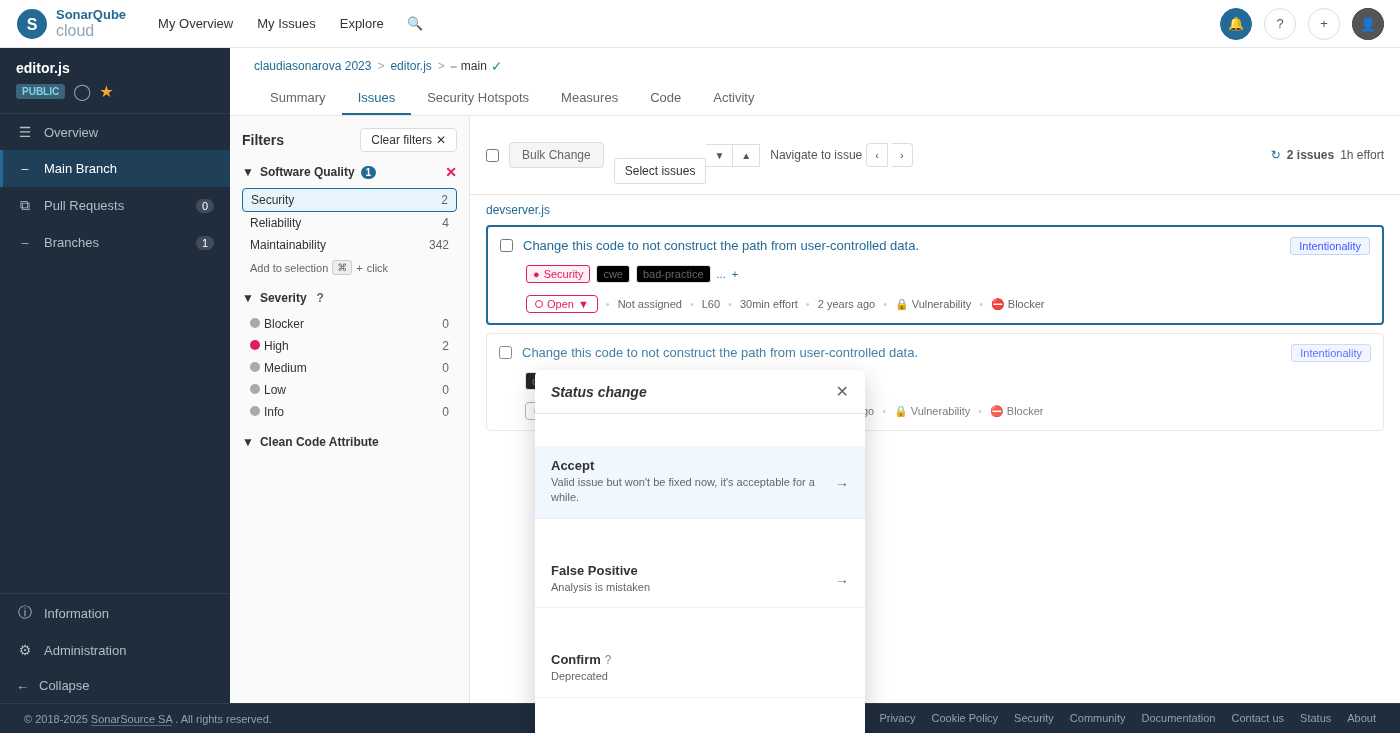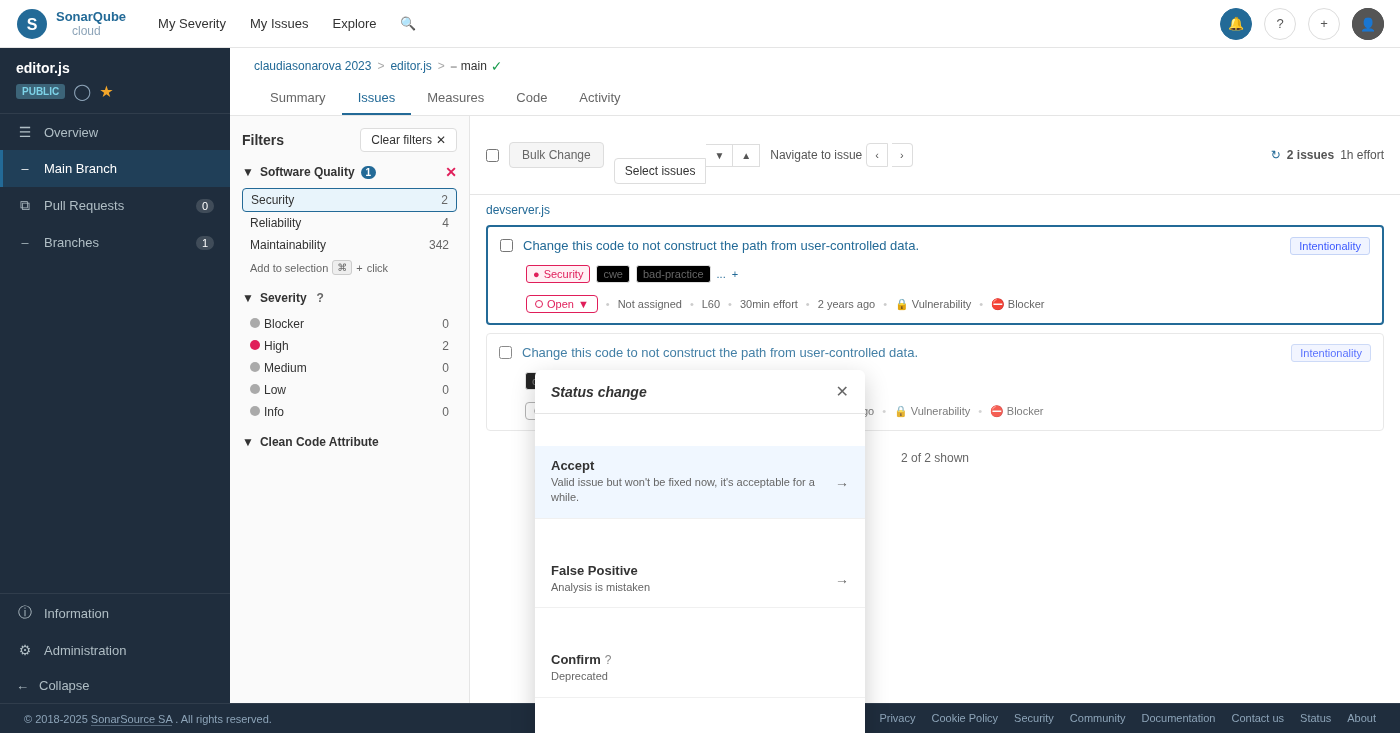"cloud" div { font-size: 12px -> 16px; margin-left: 16px -> none }
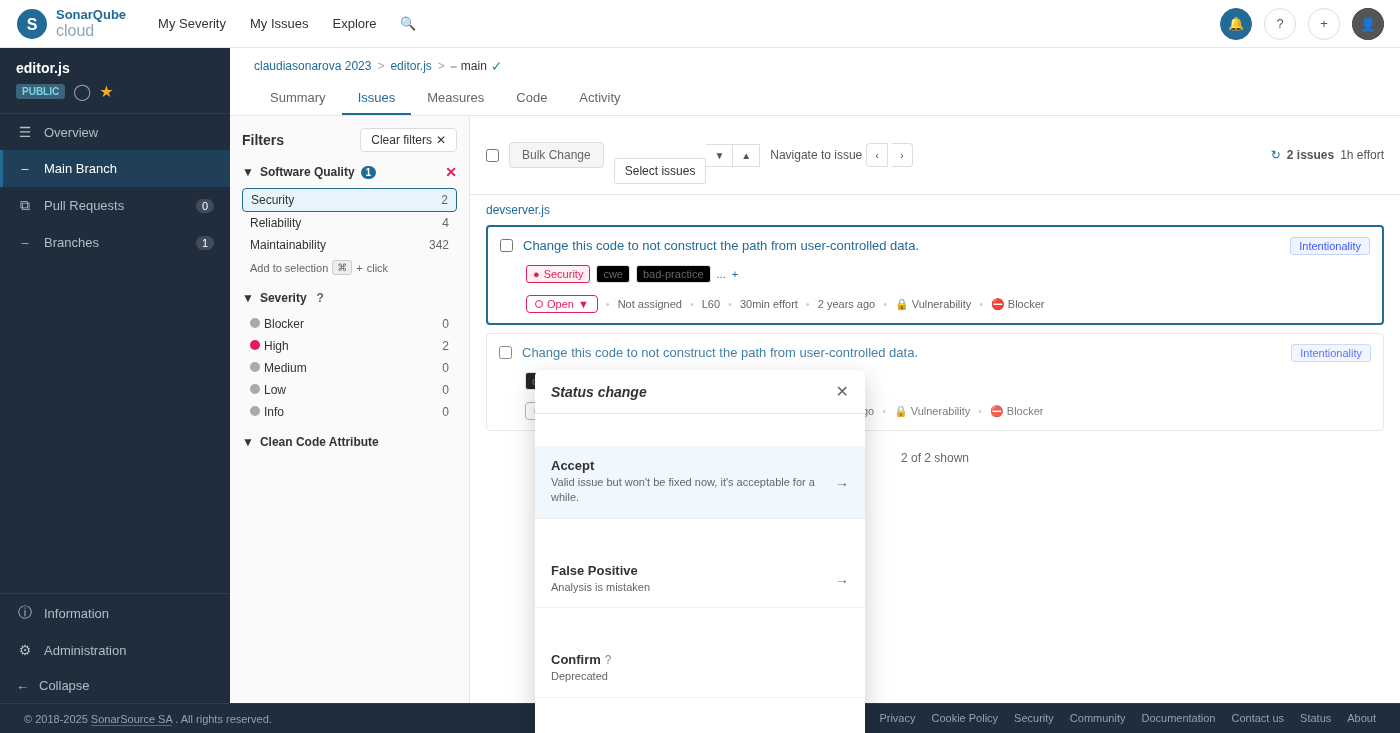"My Severity" a.top-nav-link { text: Severity -> Overview }
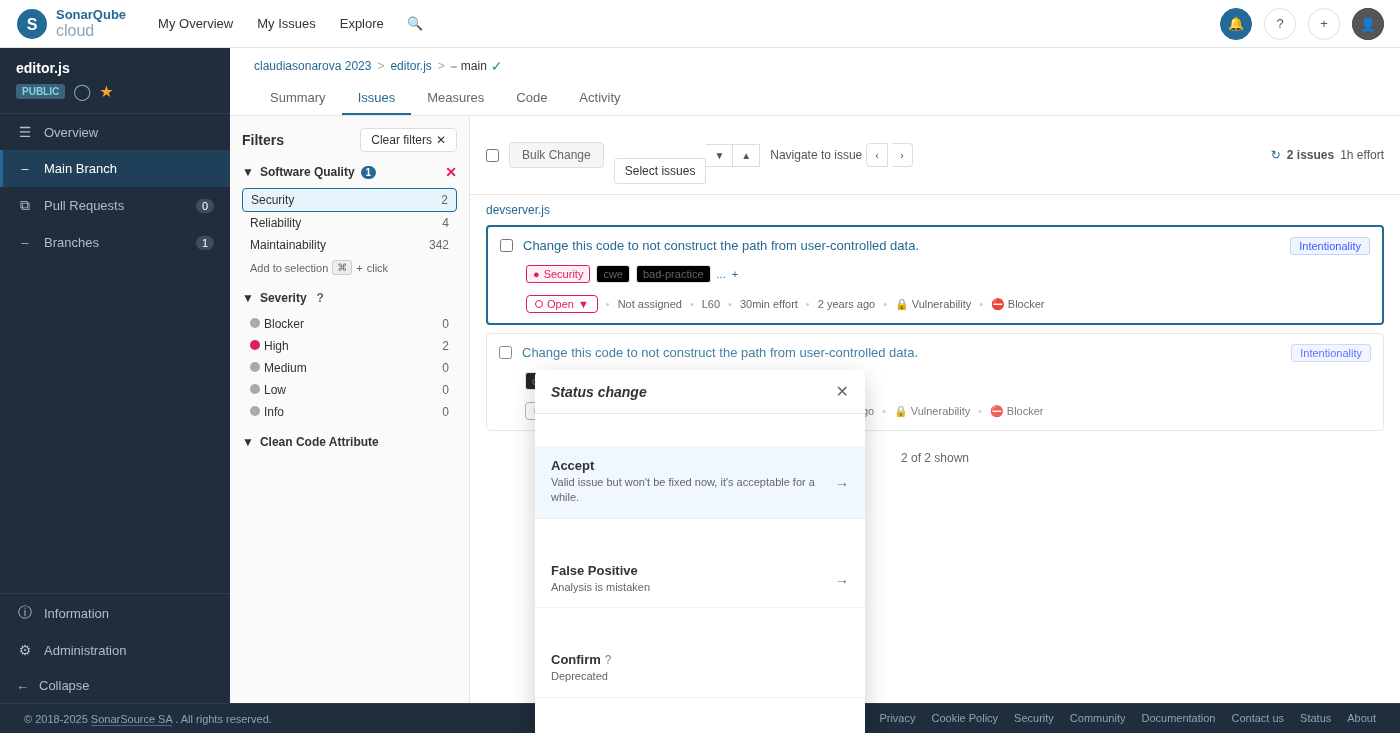"Security Hotspots" div.tab { html: none -> <div>Security Hotspots</div> }
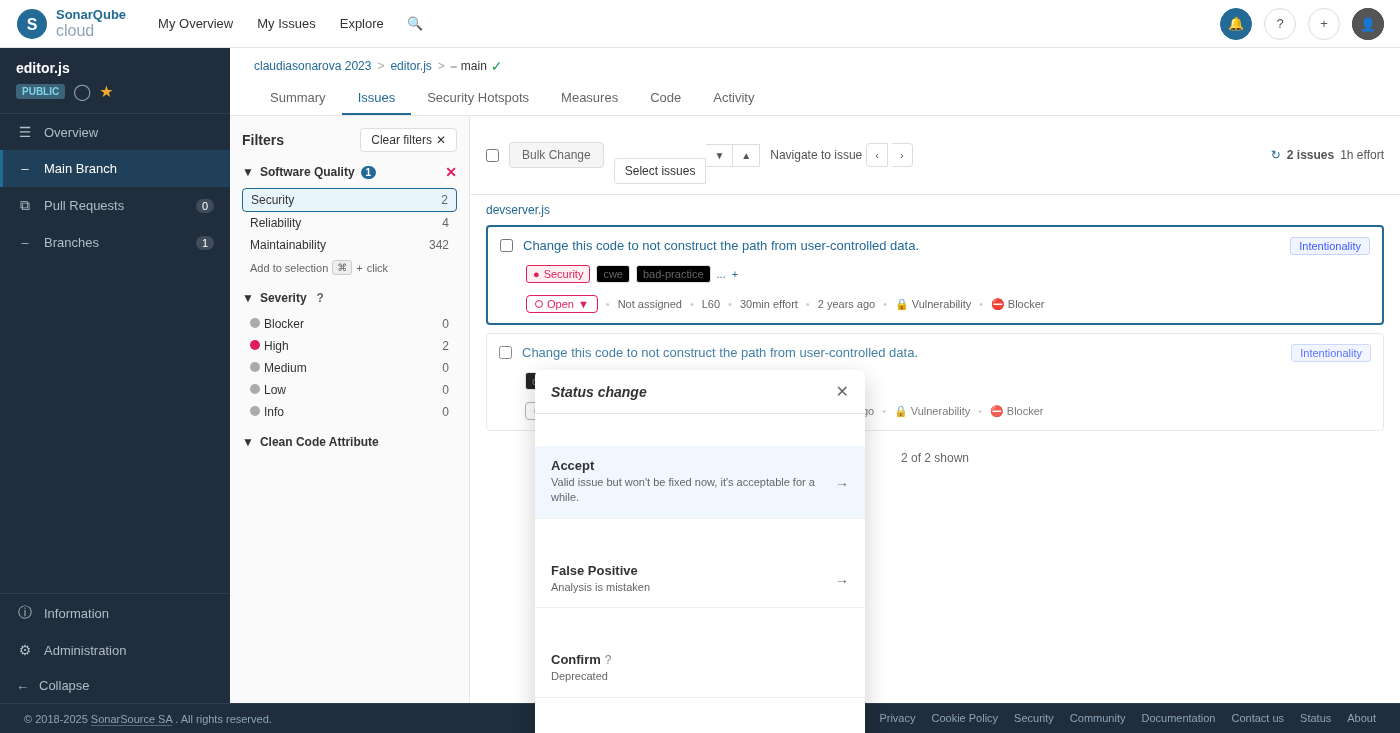"2 of 2 shown" div.issues-shown { html: <div>2 of 2 shown</div> -> none }
